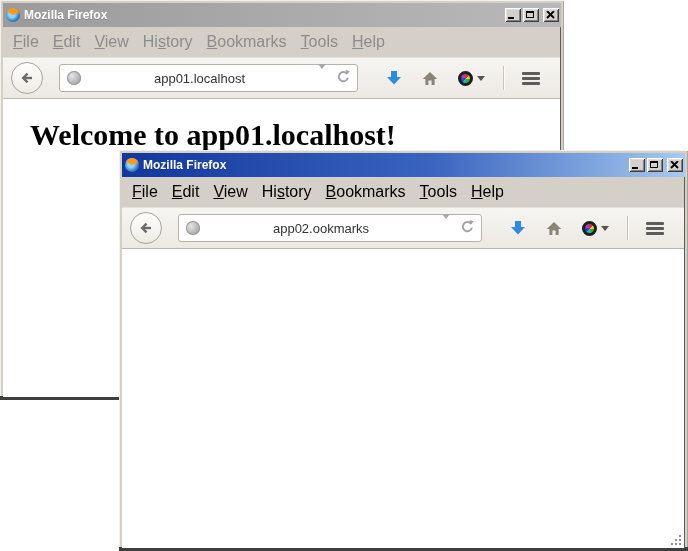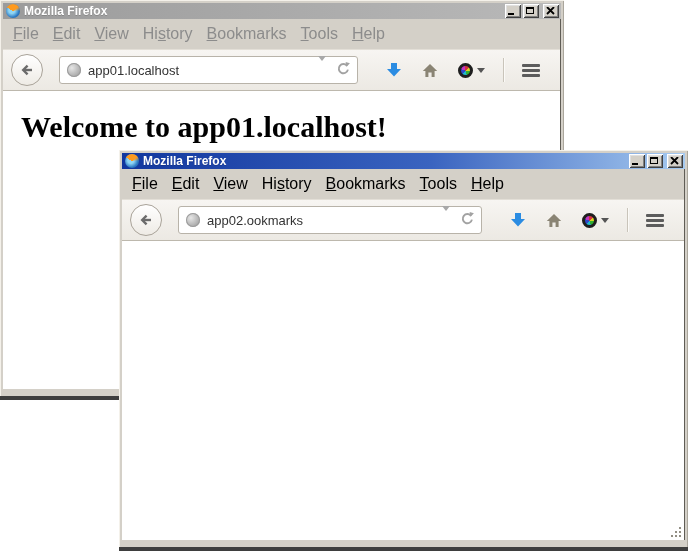"Mozilla Firefox" .titlebar { height: 16px -> 24px }
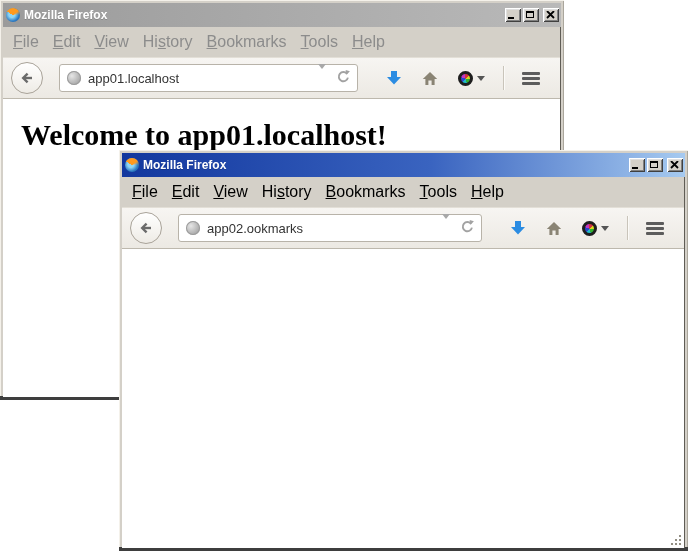"app01.localhost" .urlbar { text-align: none -> center }
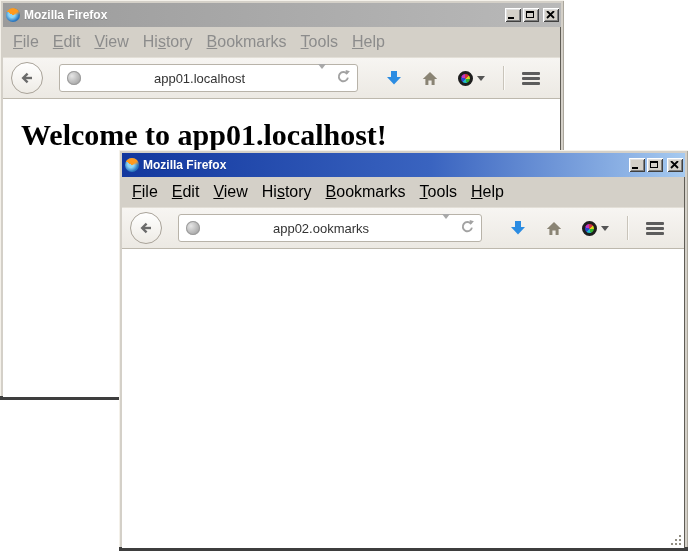"Welcome to app01.localhost!" .content h1 { margin: 19px 0 0 18px -> 19px 0 0 27px }
